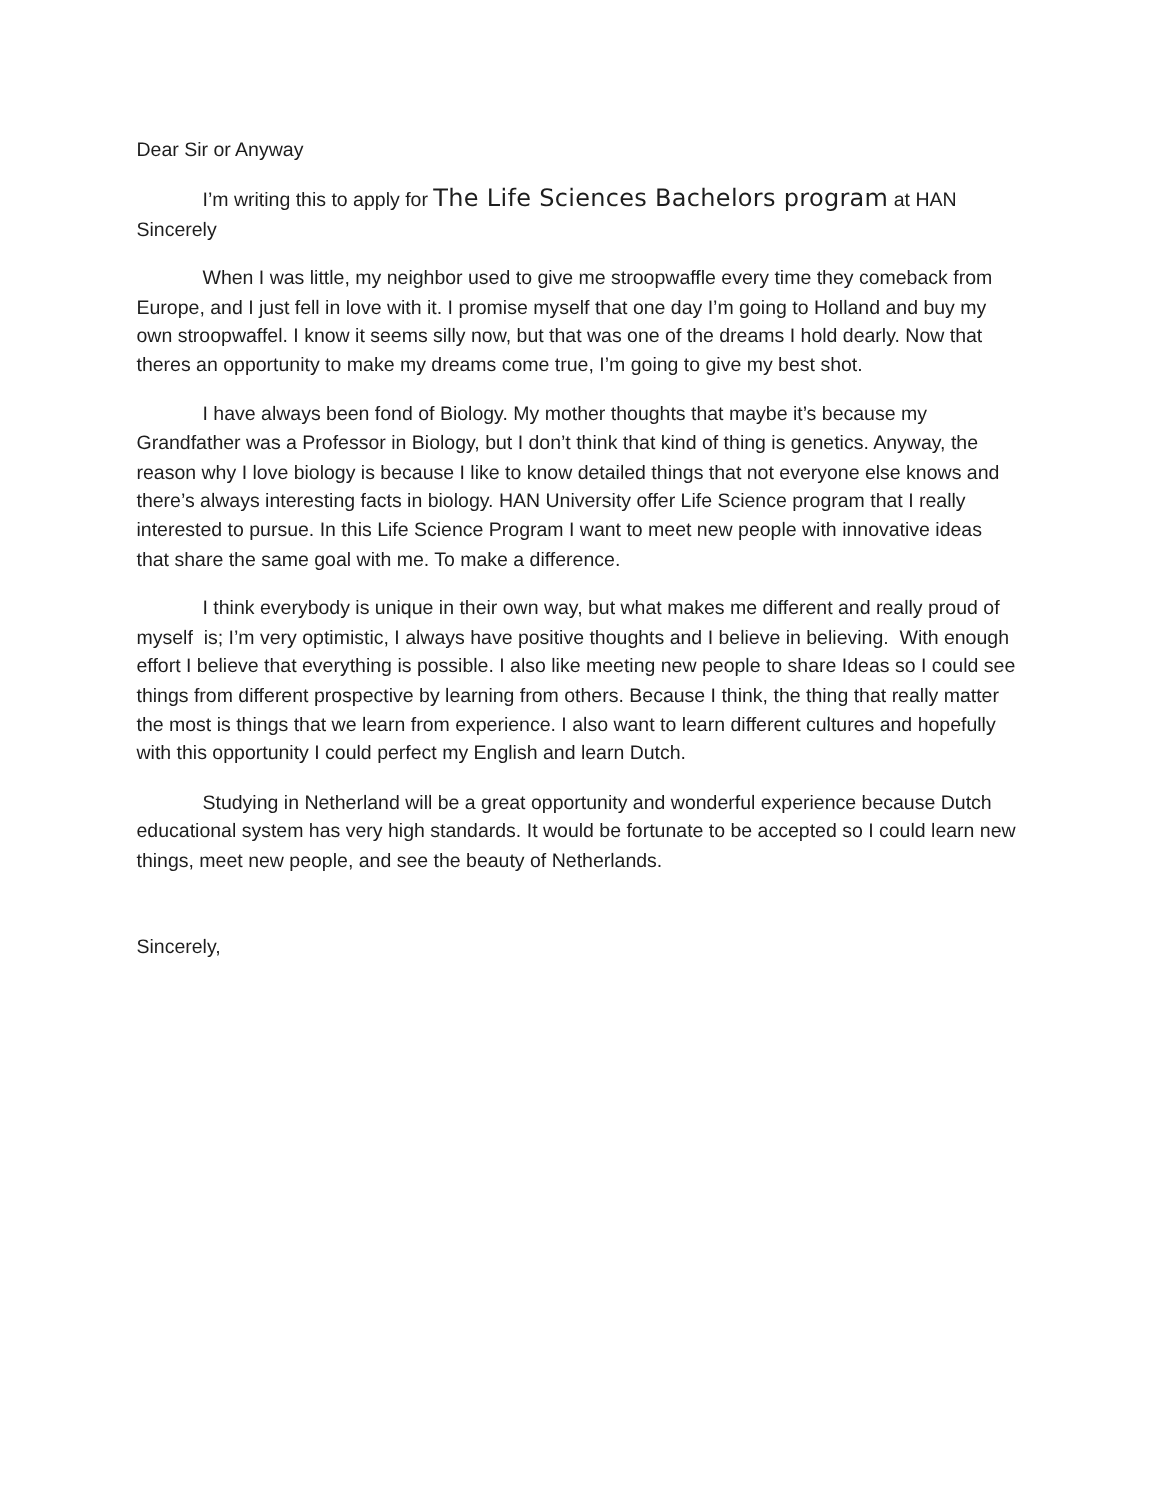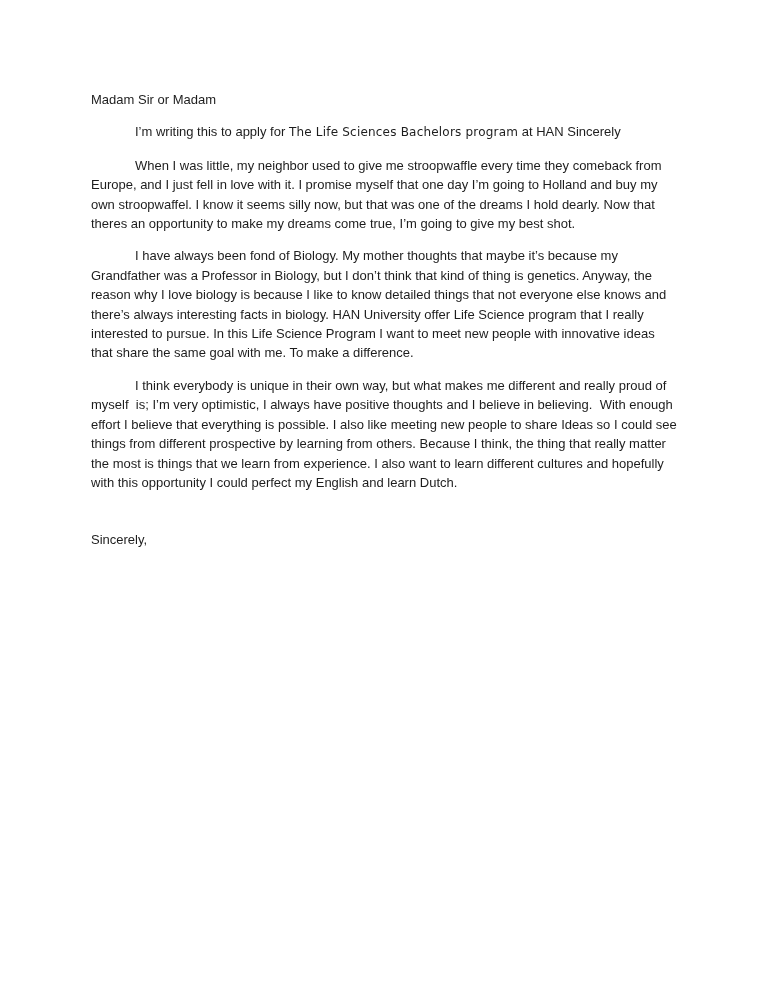"Madam Sir or Madam" p.salutation { text: Madam Sir or Madam -> Dear Sir or Anyway }
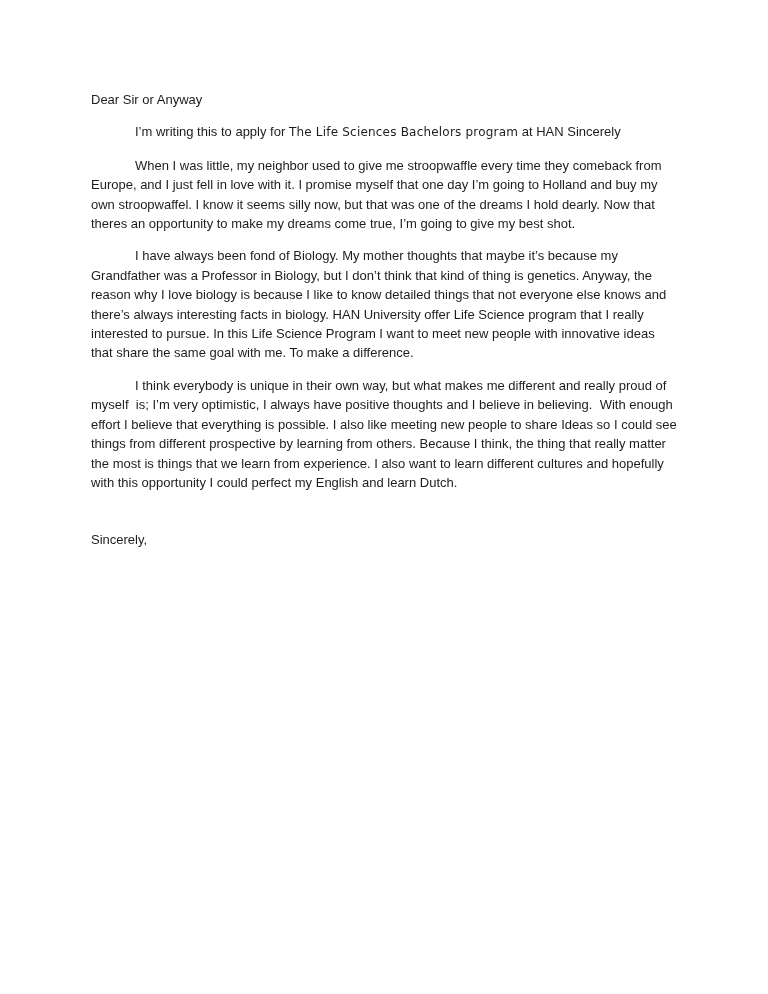"The Life Sciences Bachelors program" .alt-font { font-size: 12px -> 16px }
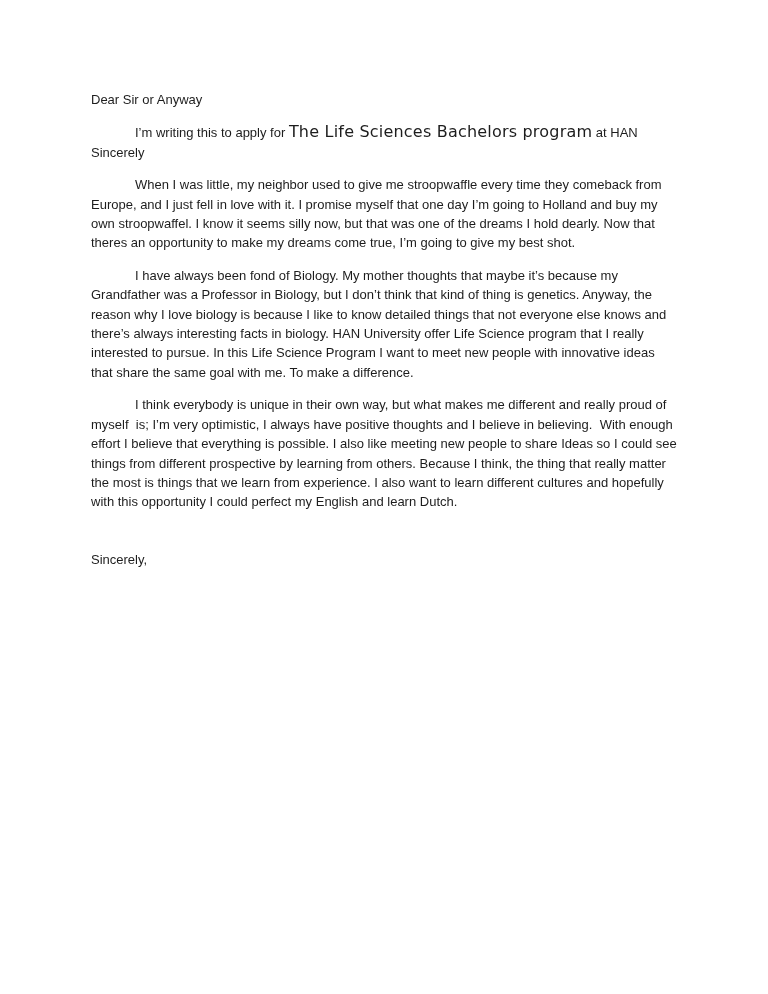"Studying in Netherland will be" p { html: none -> <p>Studying in Netherland will be a great opportunity and wonderful experience because Dutch educational system has very high standards. It would be fortunate to be accepted so I could learn new things, meet new people, and see the beauty of Netherlands.</p> }
